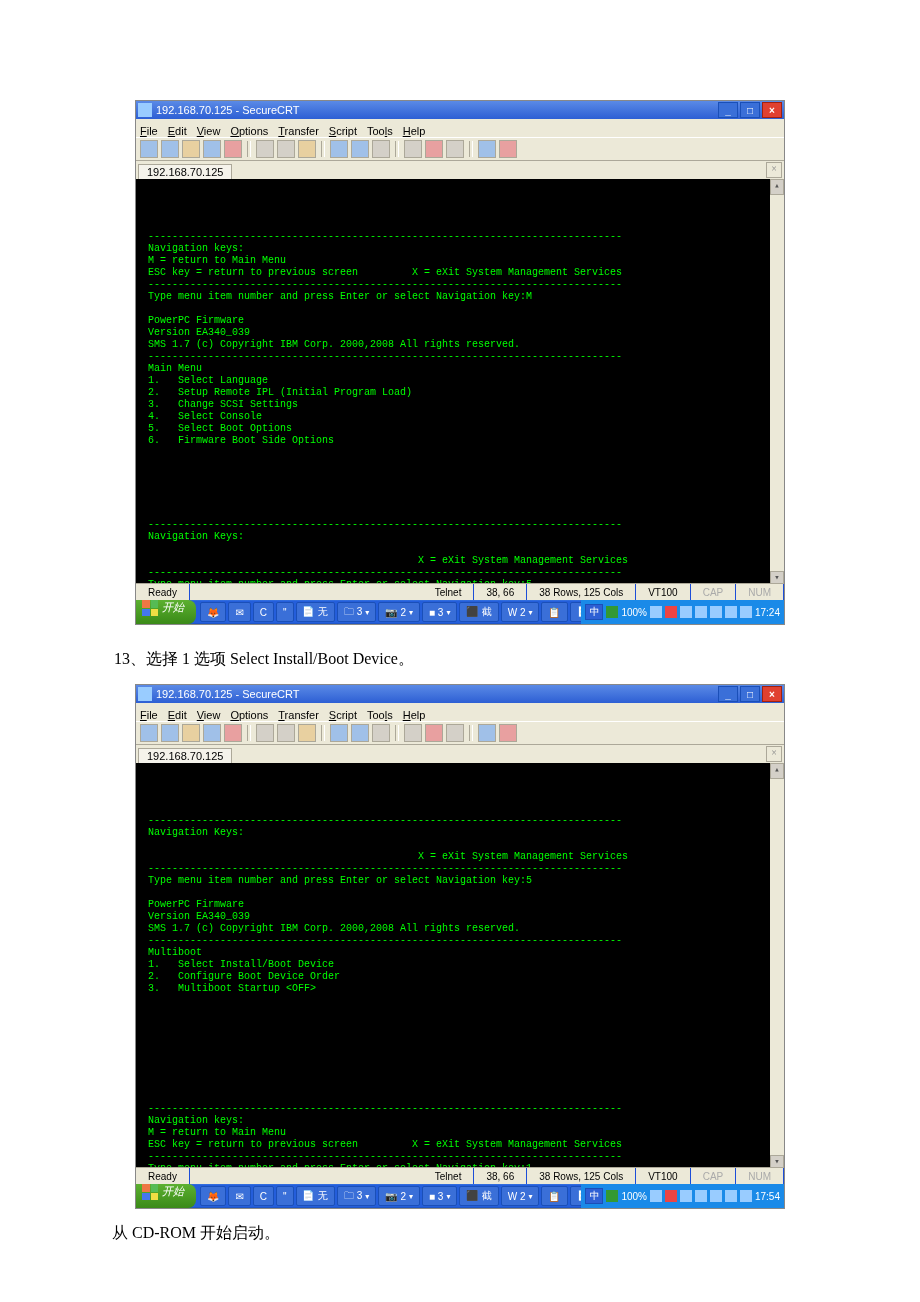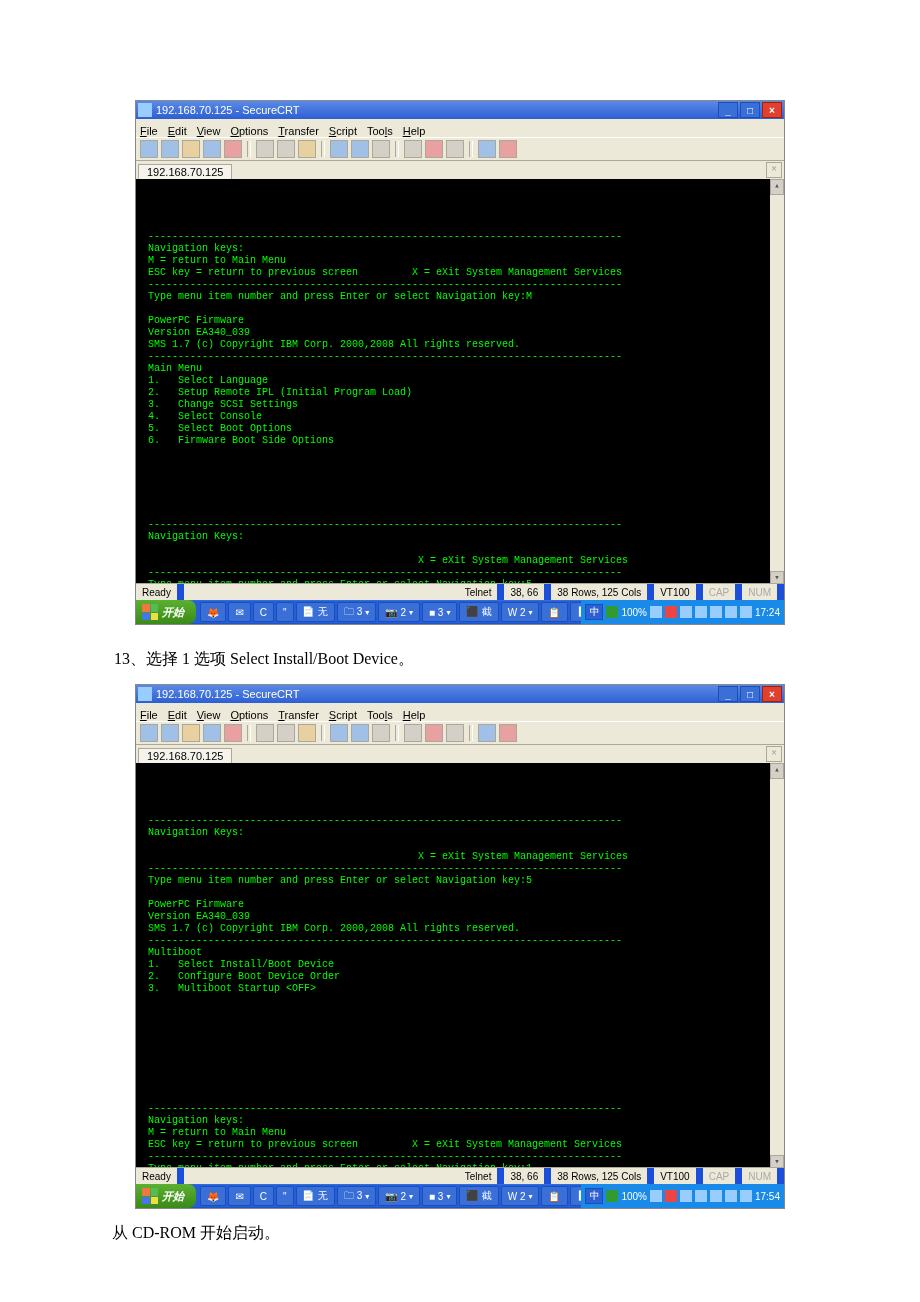"Ready" .status .cell { border-right: 7px solid #1d4ed8 -> 1px solid #1d4ed8; padding: 0 6px -> 0 12px }
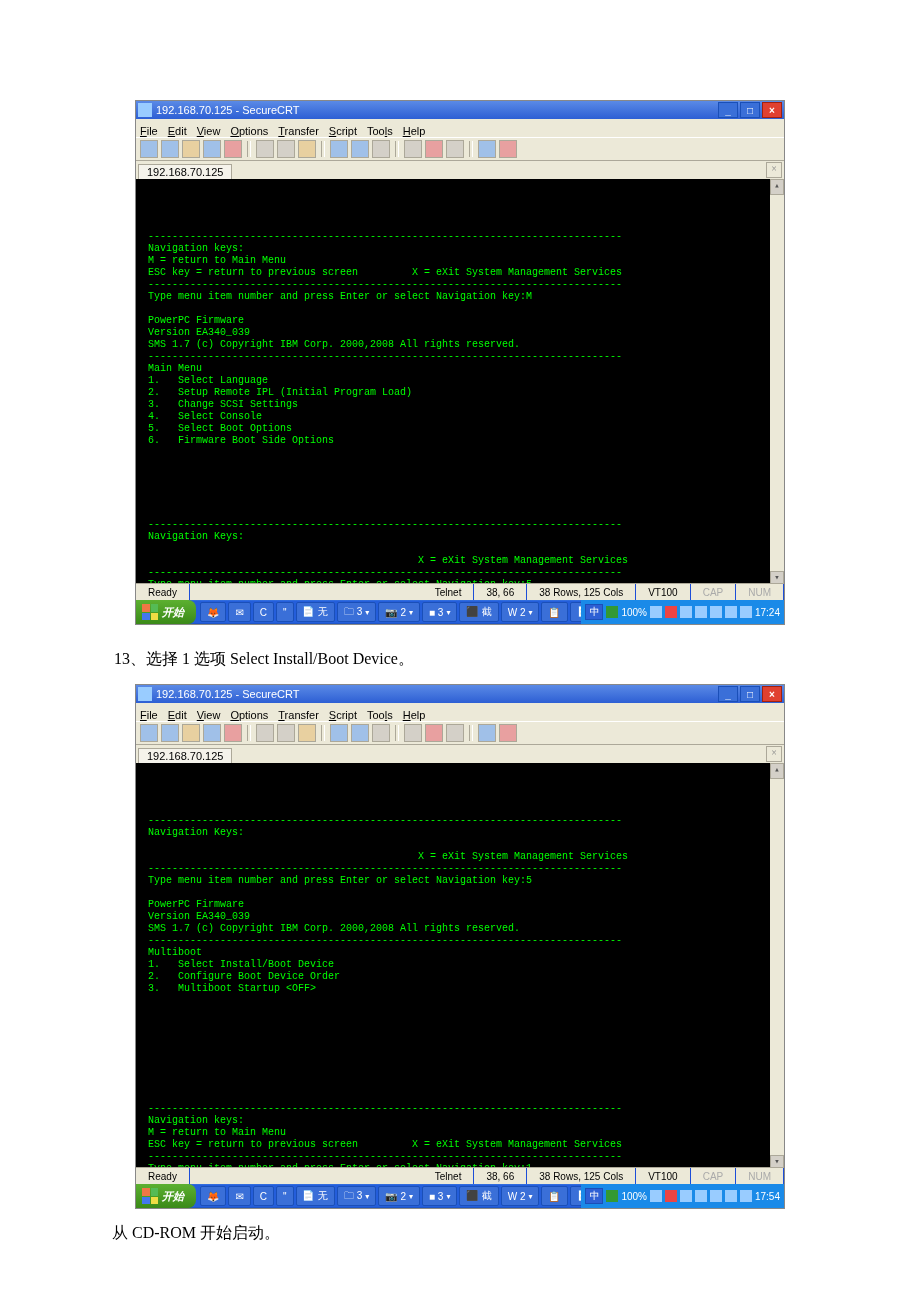"开始" .start { align-items: center -> none; font-weight: bold -> normal }
